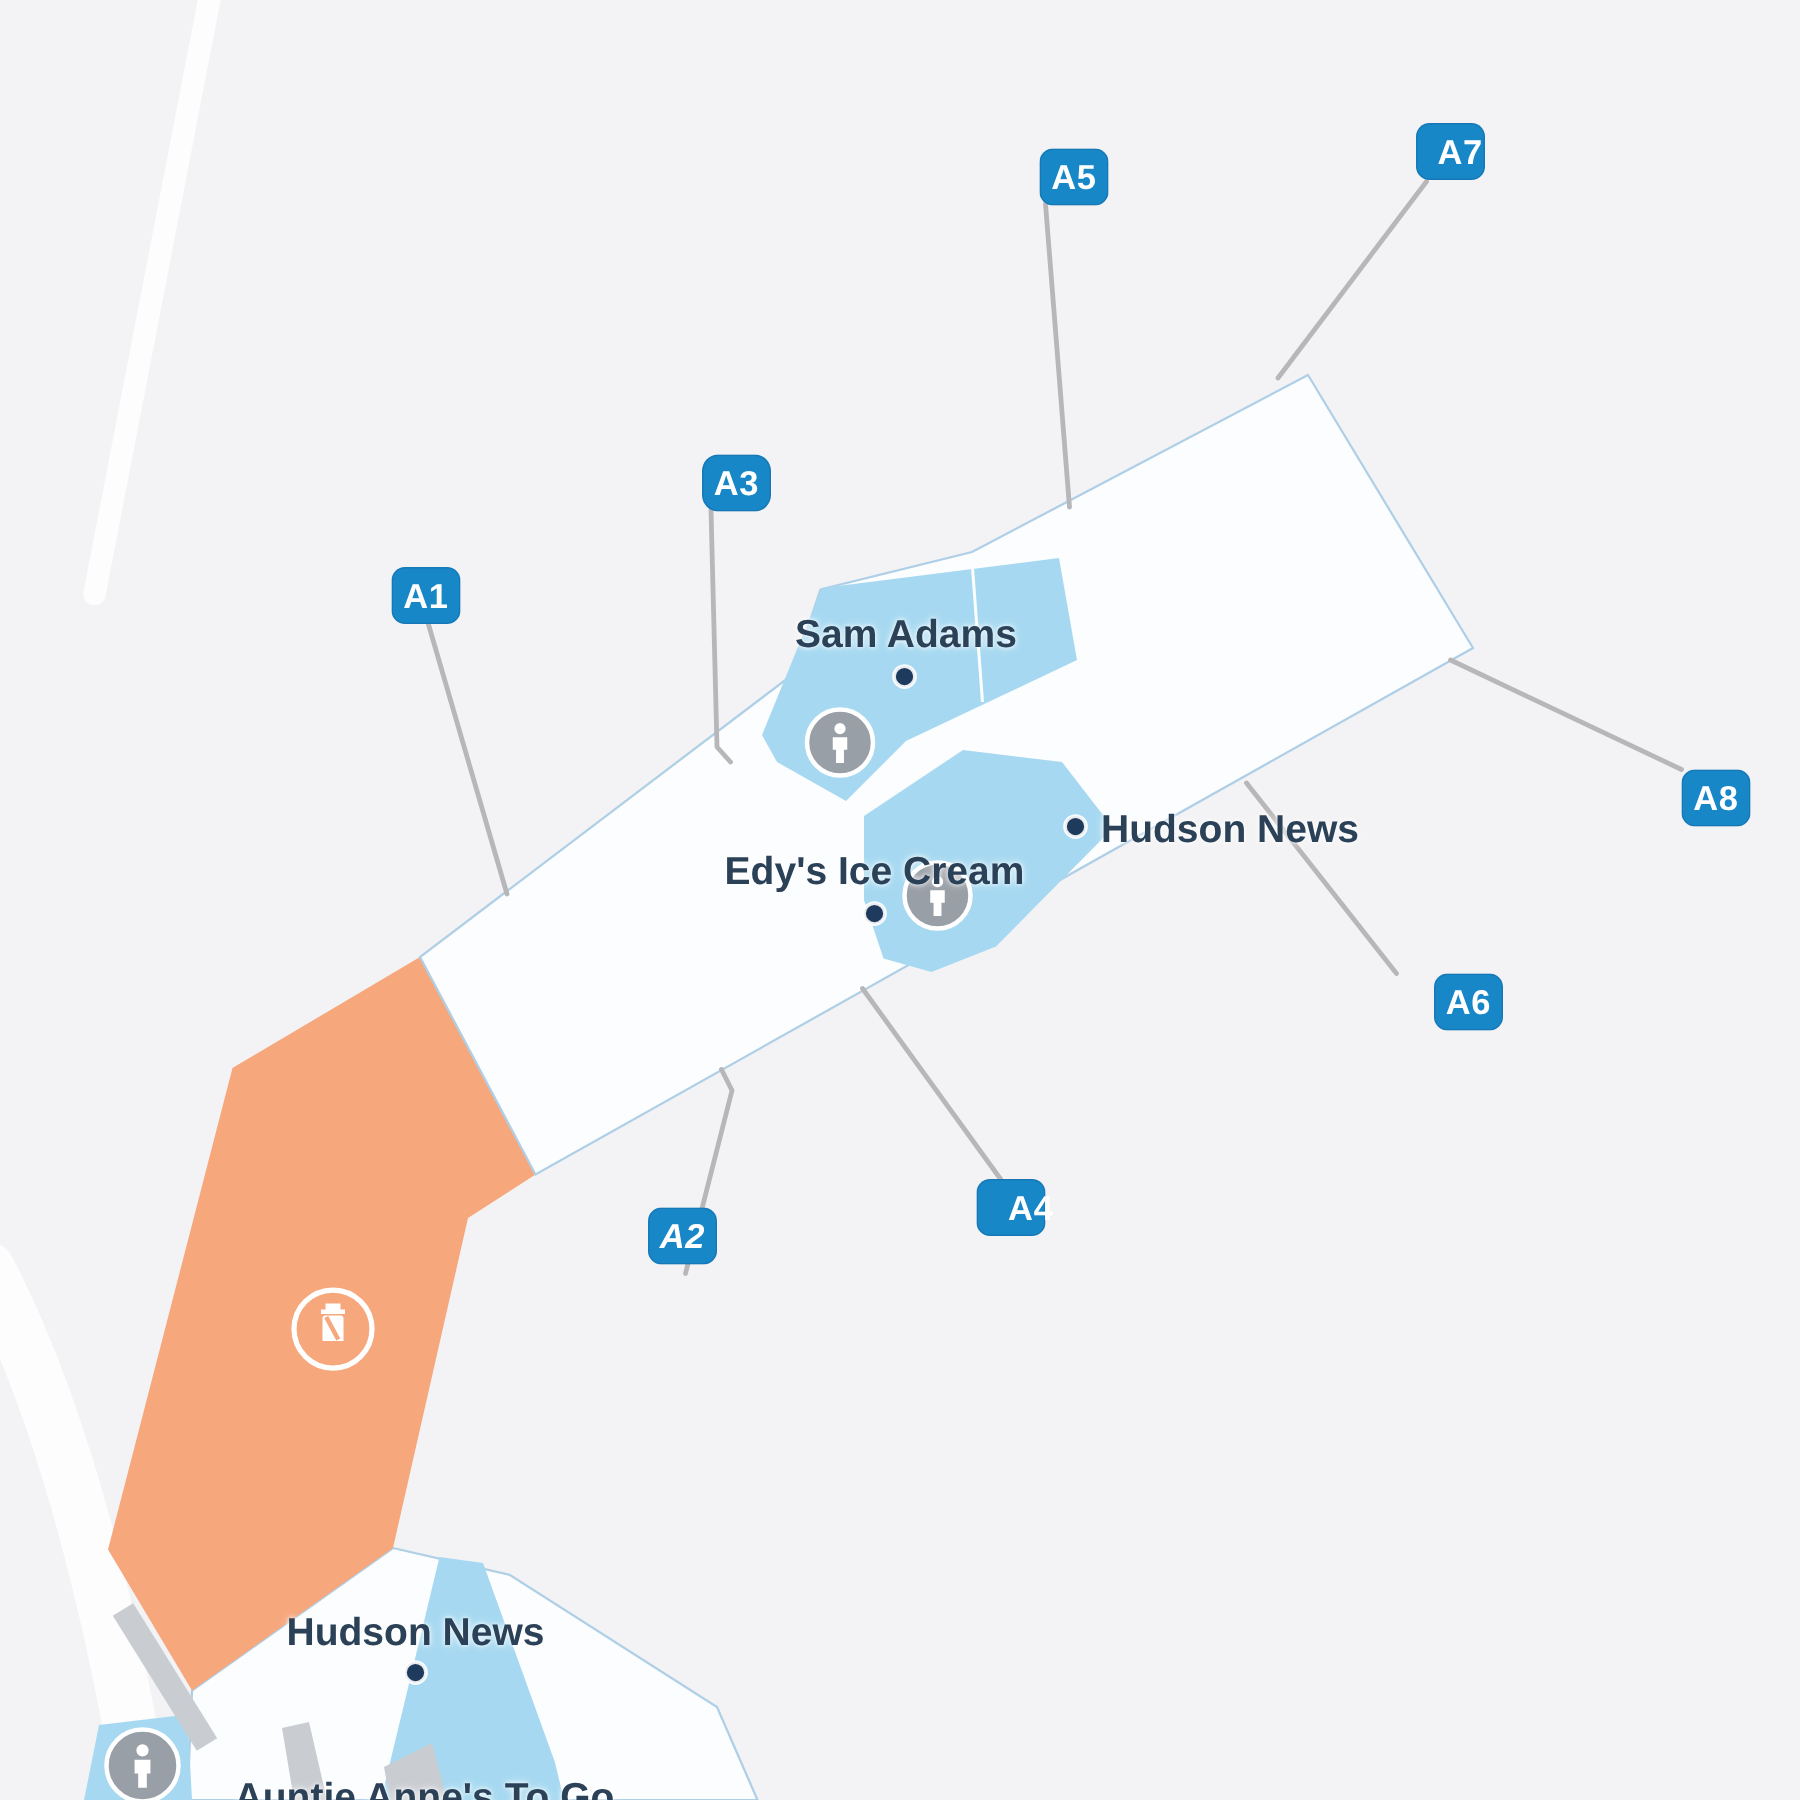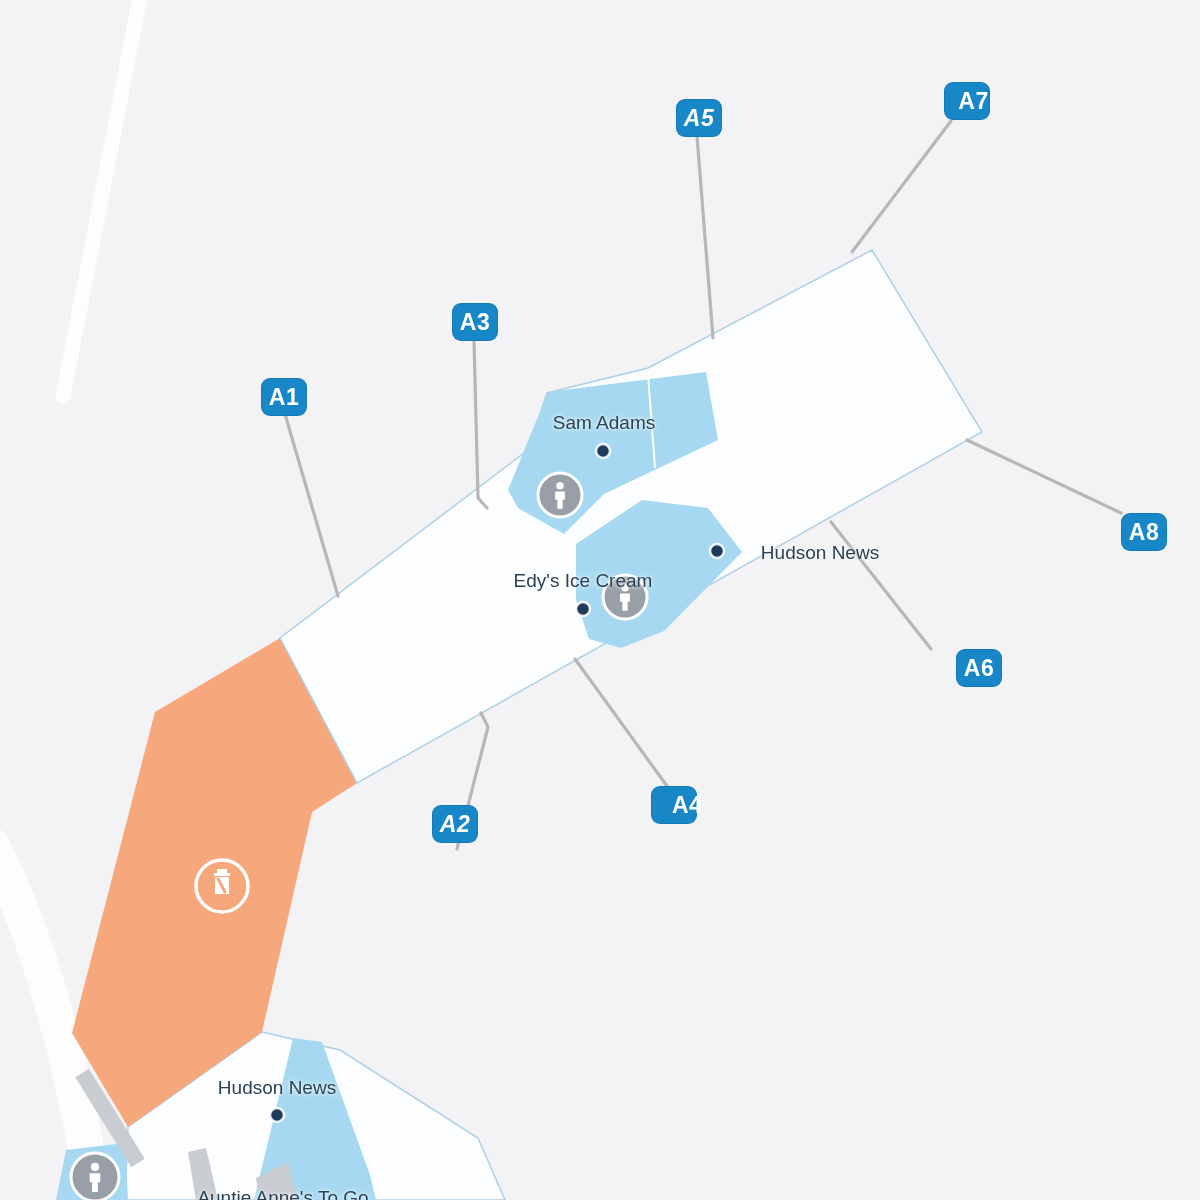"A5" div.badge { font-style: italic -> none; left: 676px -> 693px }
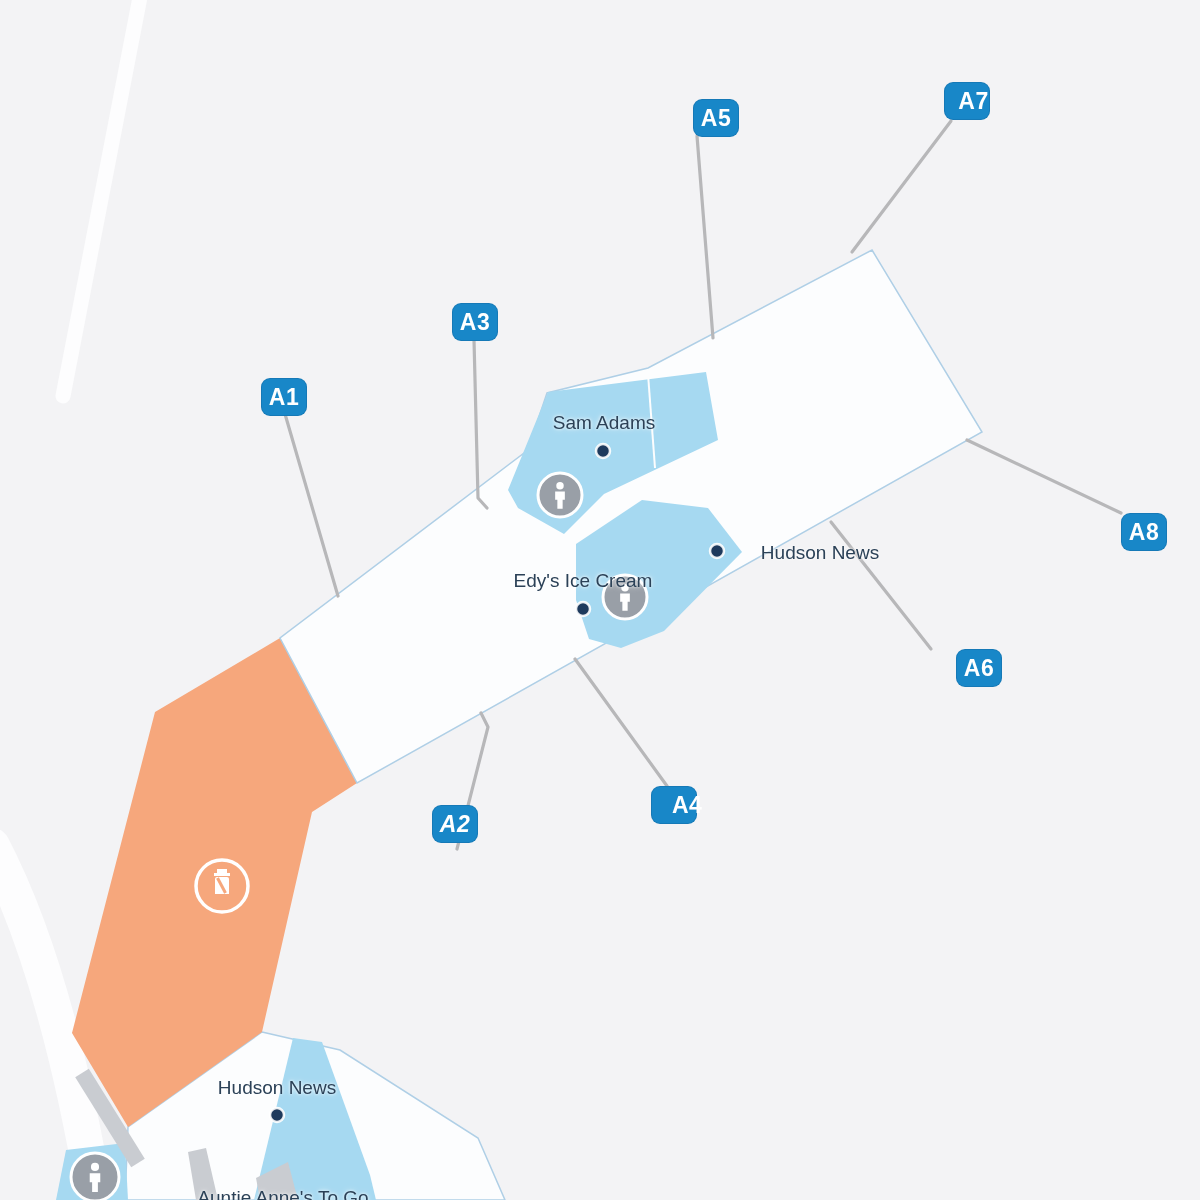"A3" div.badge { border-radius: none -> 11px; left: 452px -> 468px }
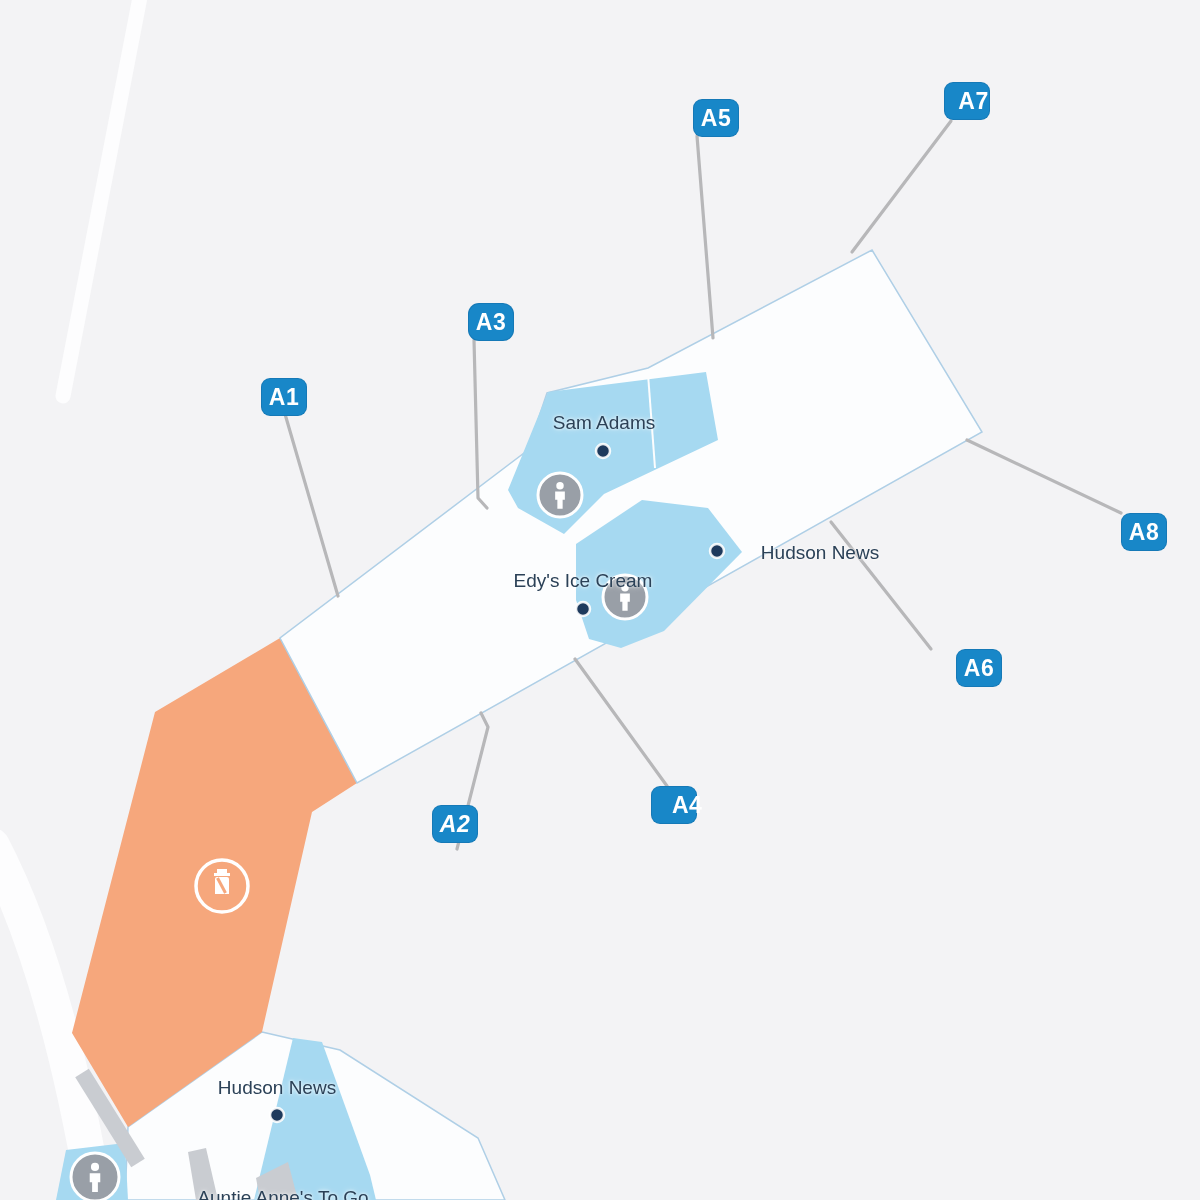"Sam Adams" .place-label { font-size: 19px -> 26px; font-weight: normal -> bold }
